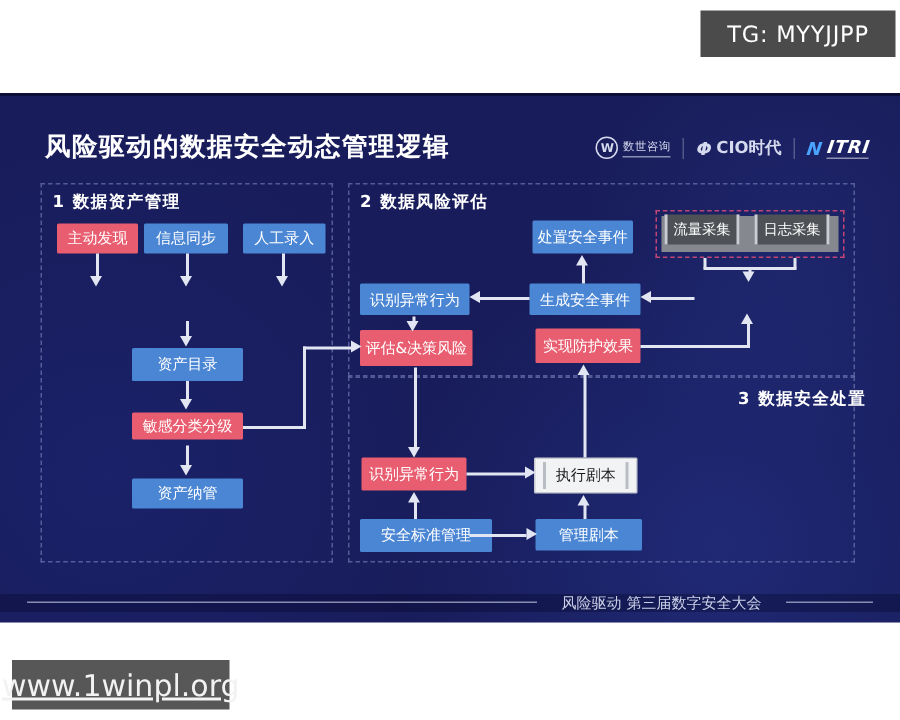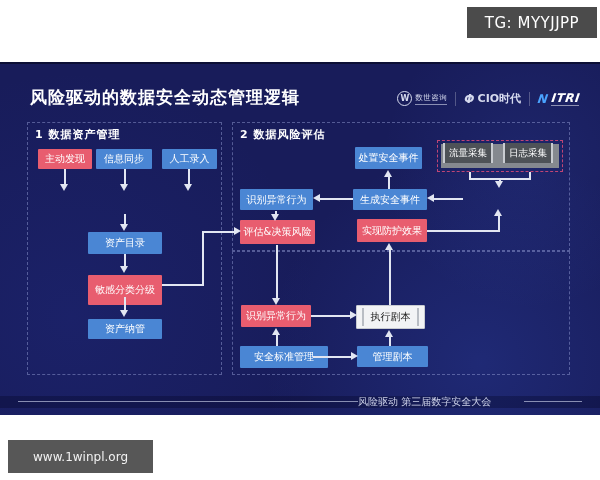"3 数据安全处置" div.sect-label { html: none -> <div>3 数据安全处置</div> }
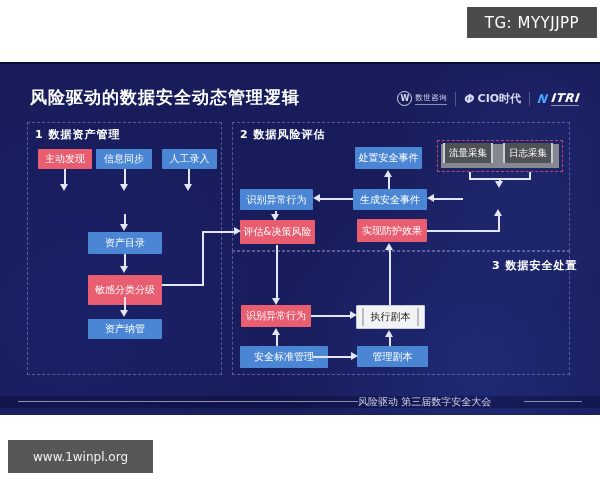"敏感分类分级" div.box { height: 30px -> 18px }
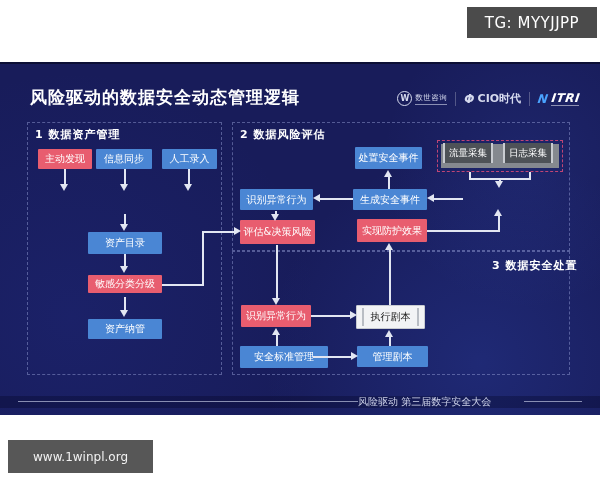"风险驱动 第三届数字安全大会" .footer-text { text-align: left -> center }
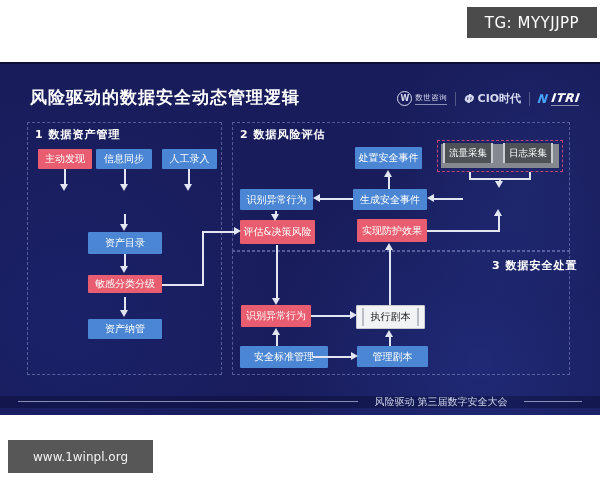"www.1winpl.org" .watermark { font-size: 12px -> 20px; text-decoration: none -> underline }
